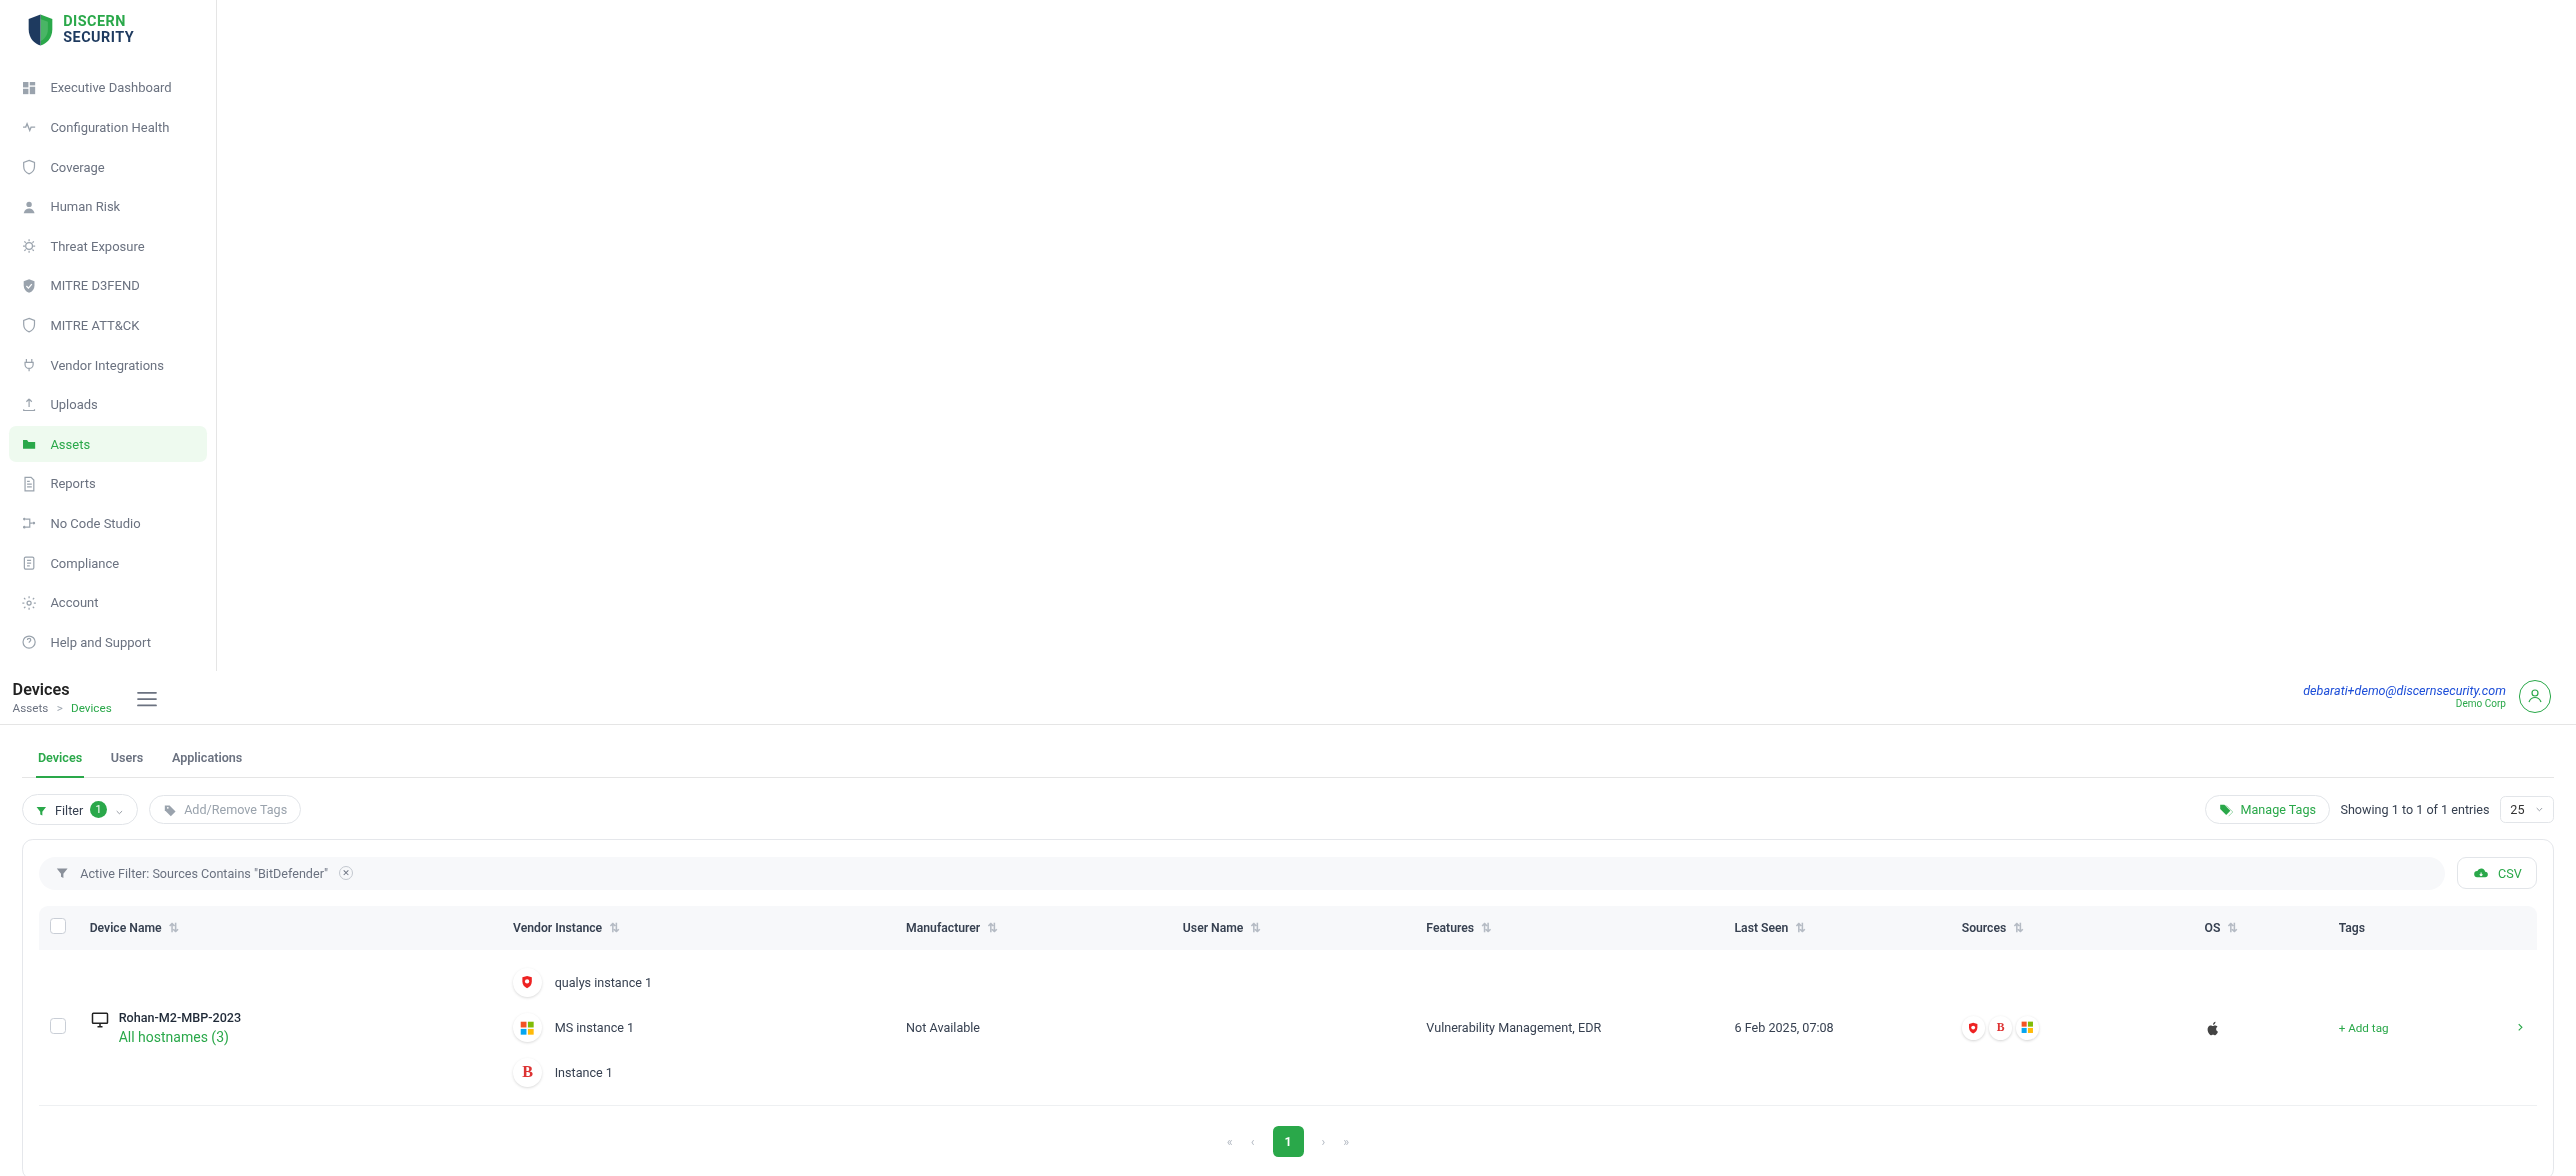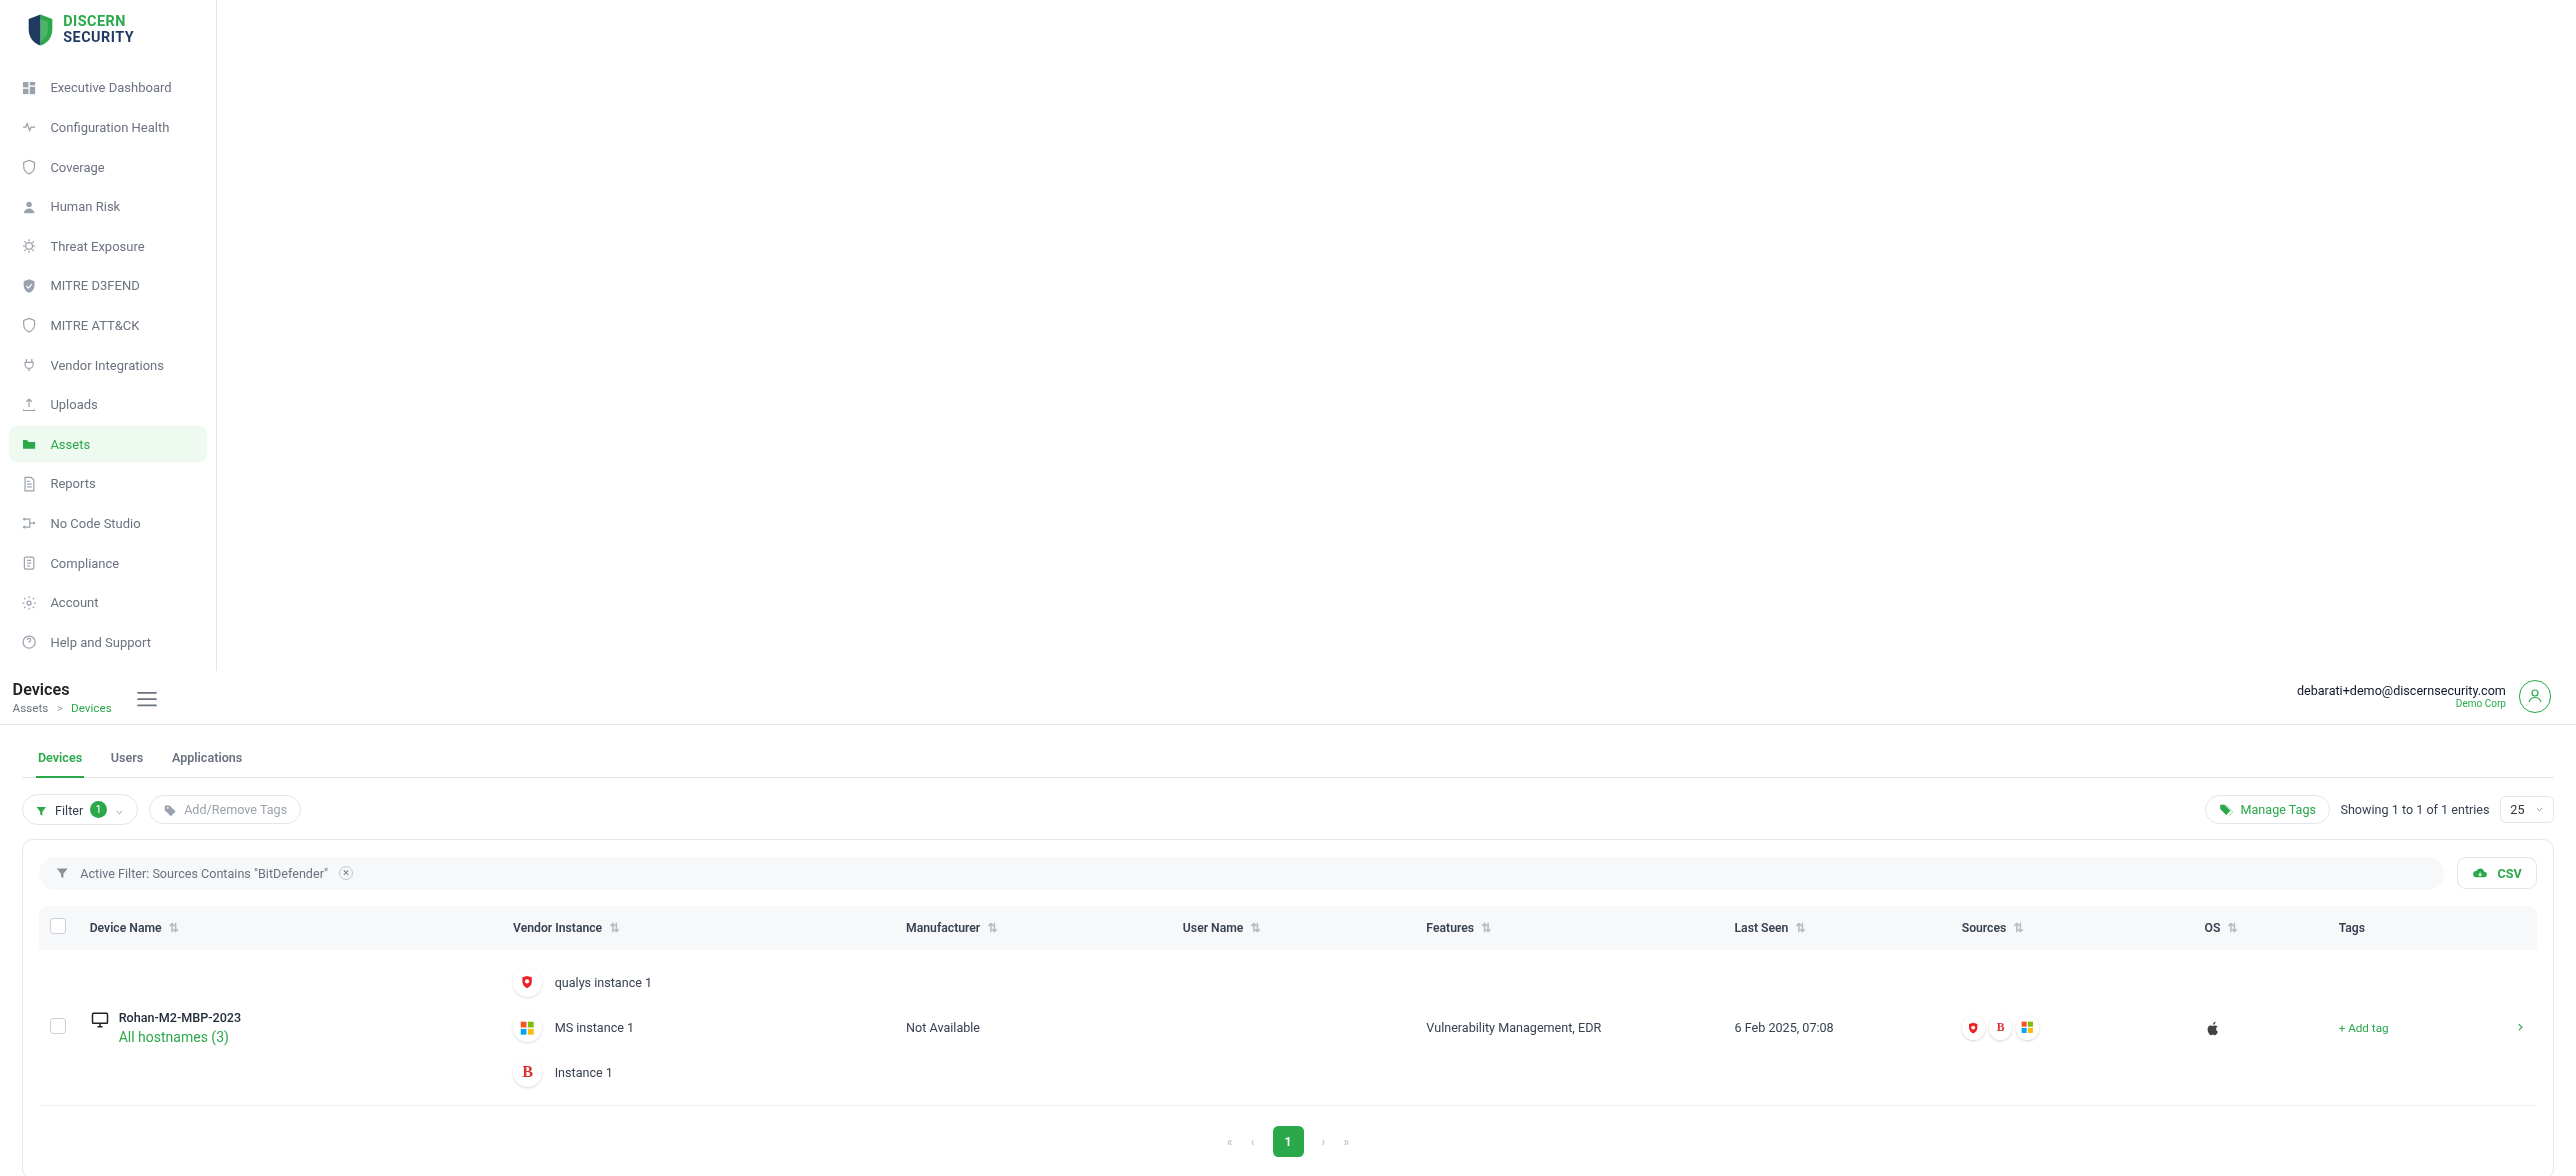"debarati+demo@discernsecurity.com" .user-email { color: #0f172a -> #1d4ed8; font-style: none -> italic }
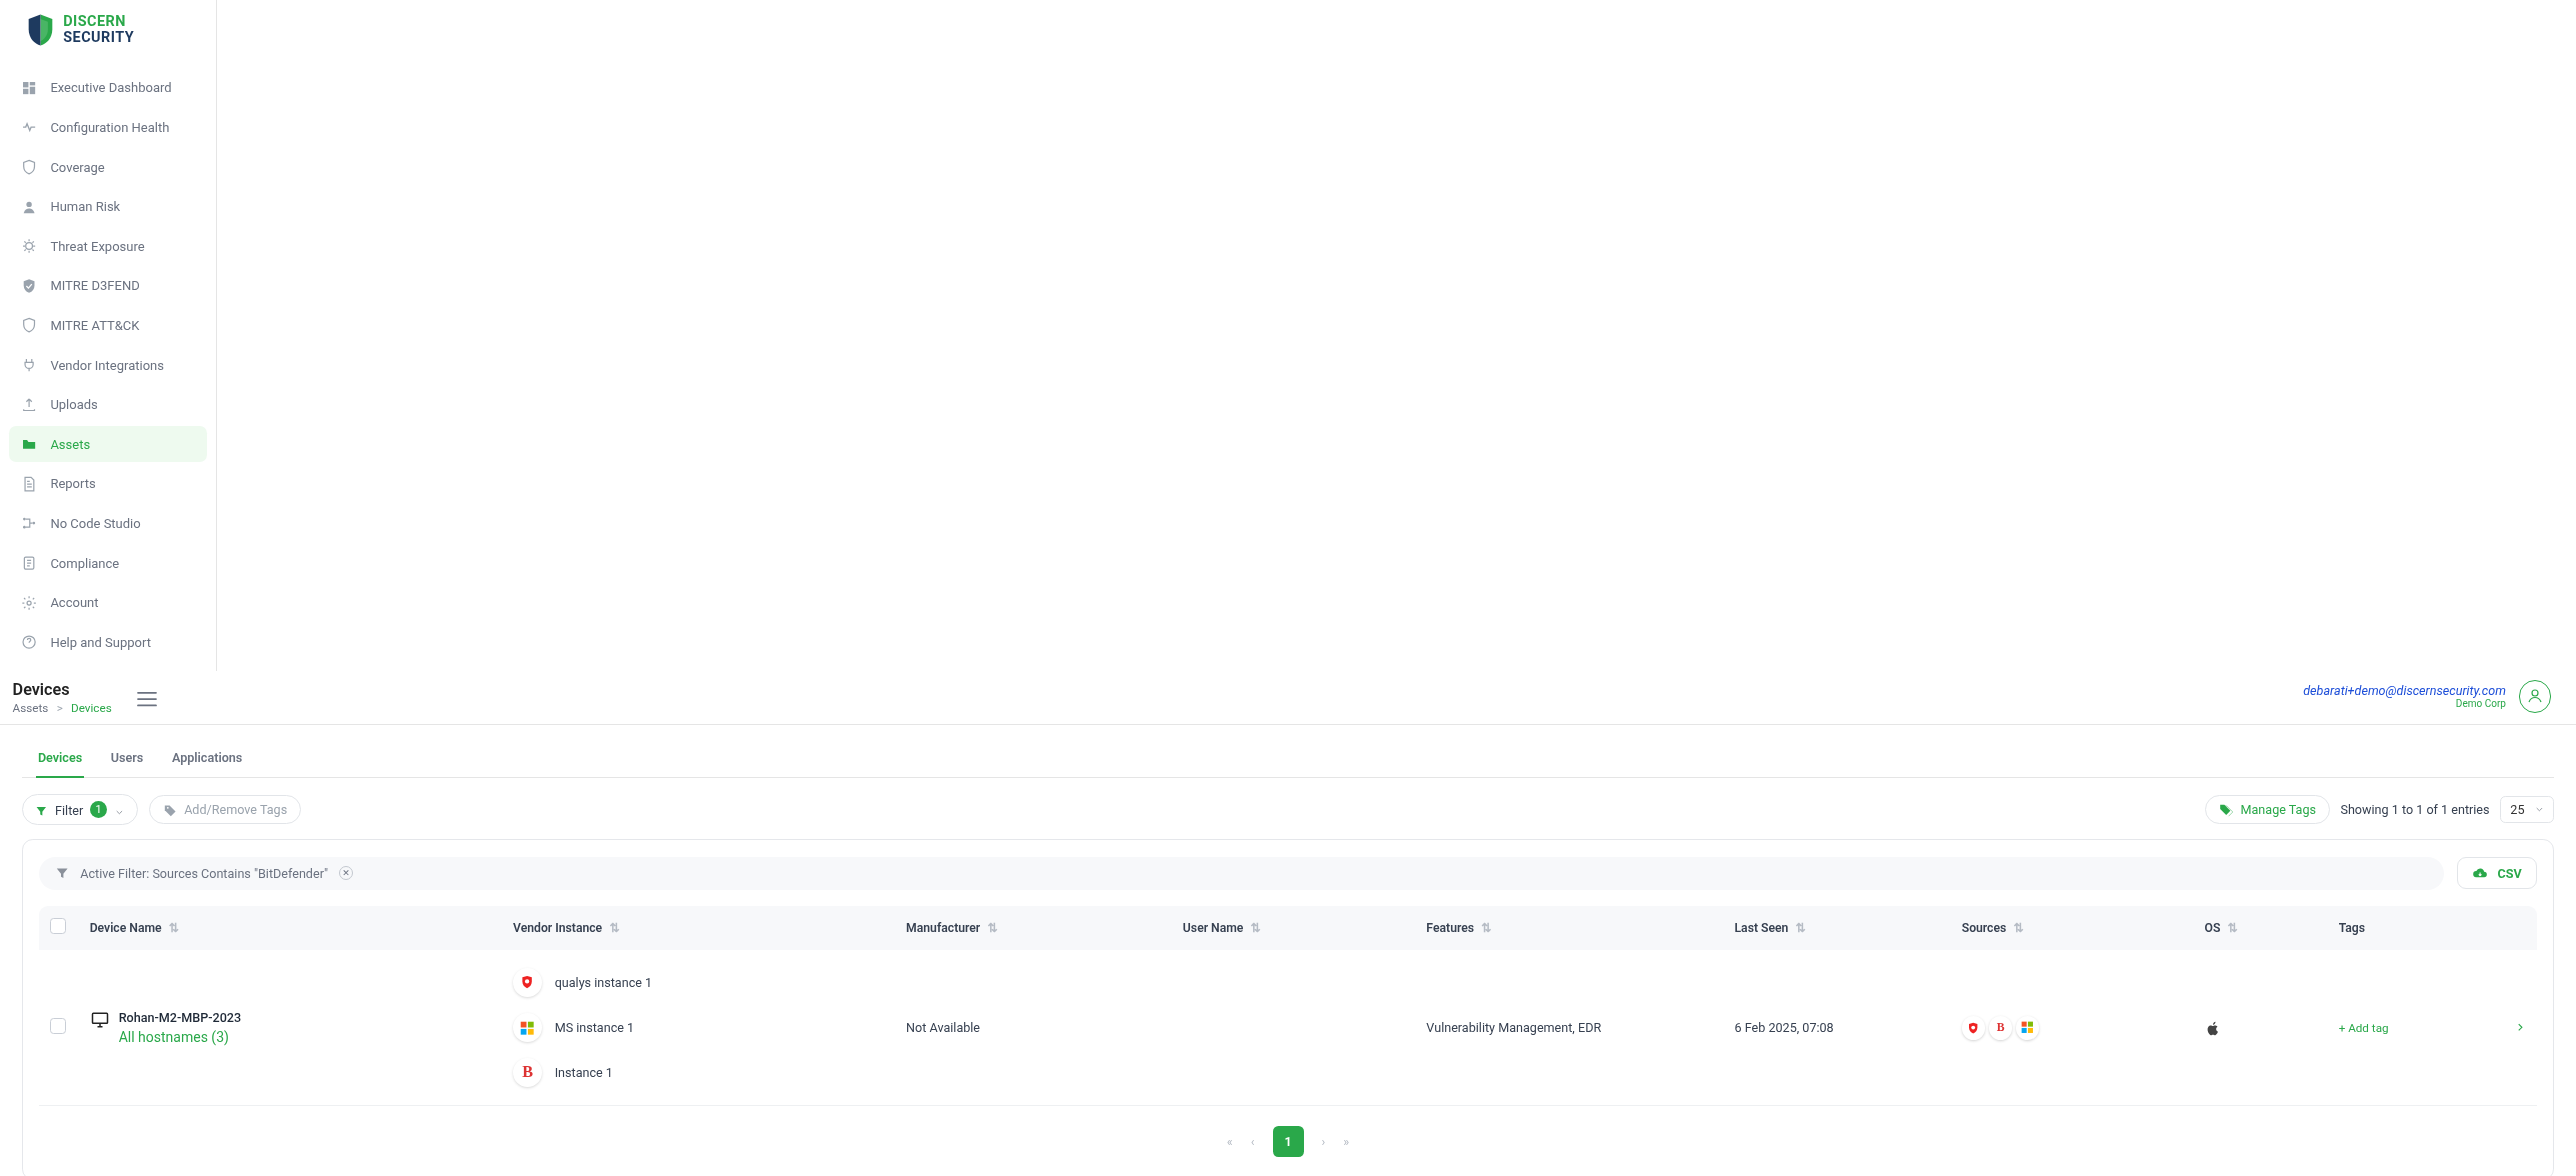"CSV" .csv-btn { font-weight: 700 -> 400 }
